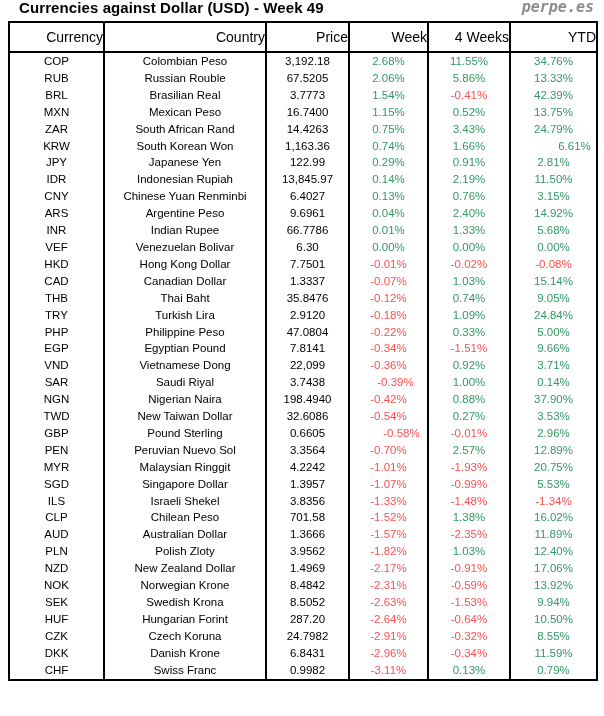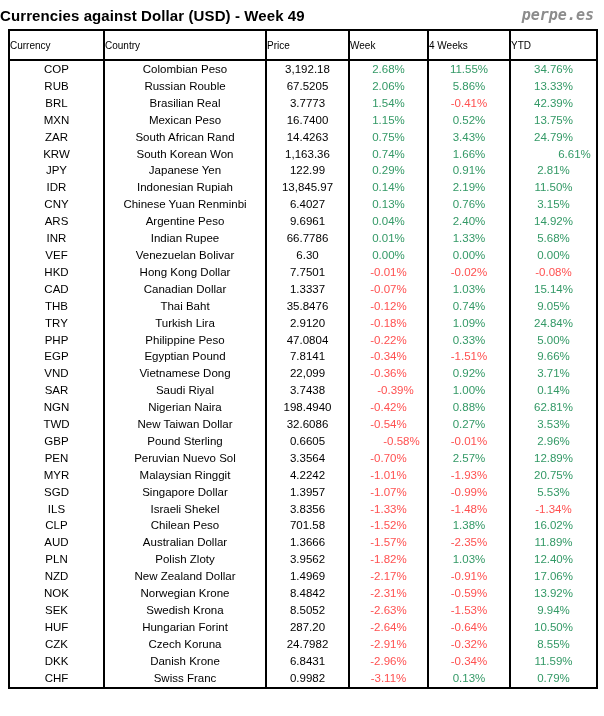"Currencies against Dollar (USD) -" .header-bar { height: 29px -> 21px; padding: 6px 10px 5px 0 -> 6px 10px 5px 19px }
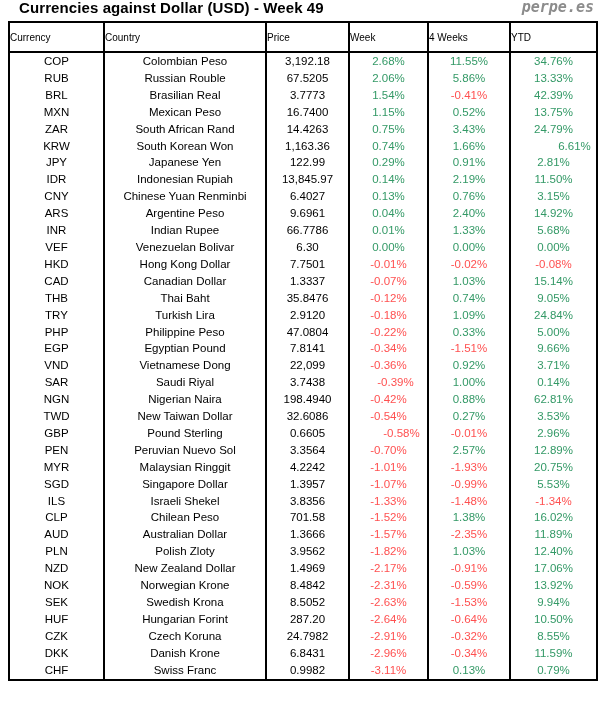"Currency" .fx-table thead th { font-size: 10px -> 14px; text-align: left -> right }
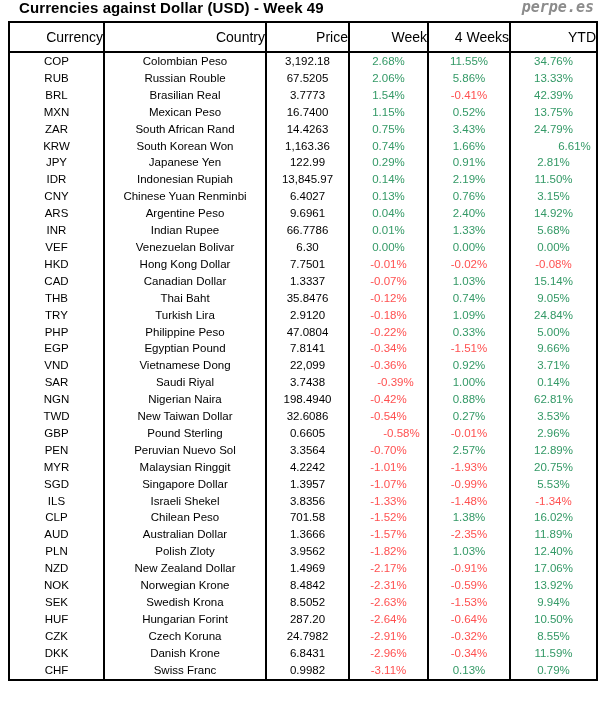"62.81%" td { text: 62.81% -> 37.90% }
